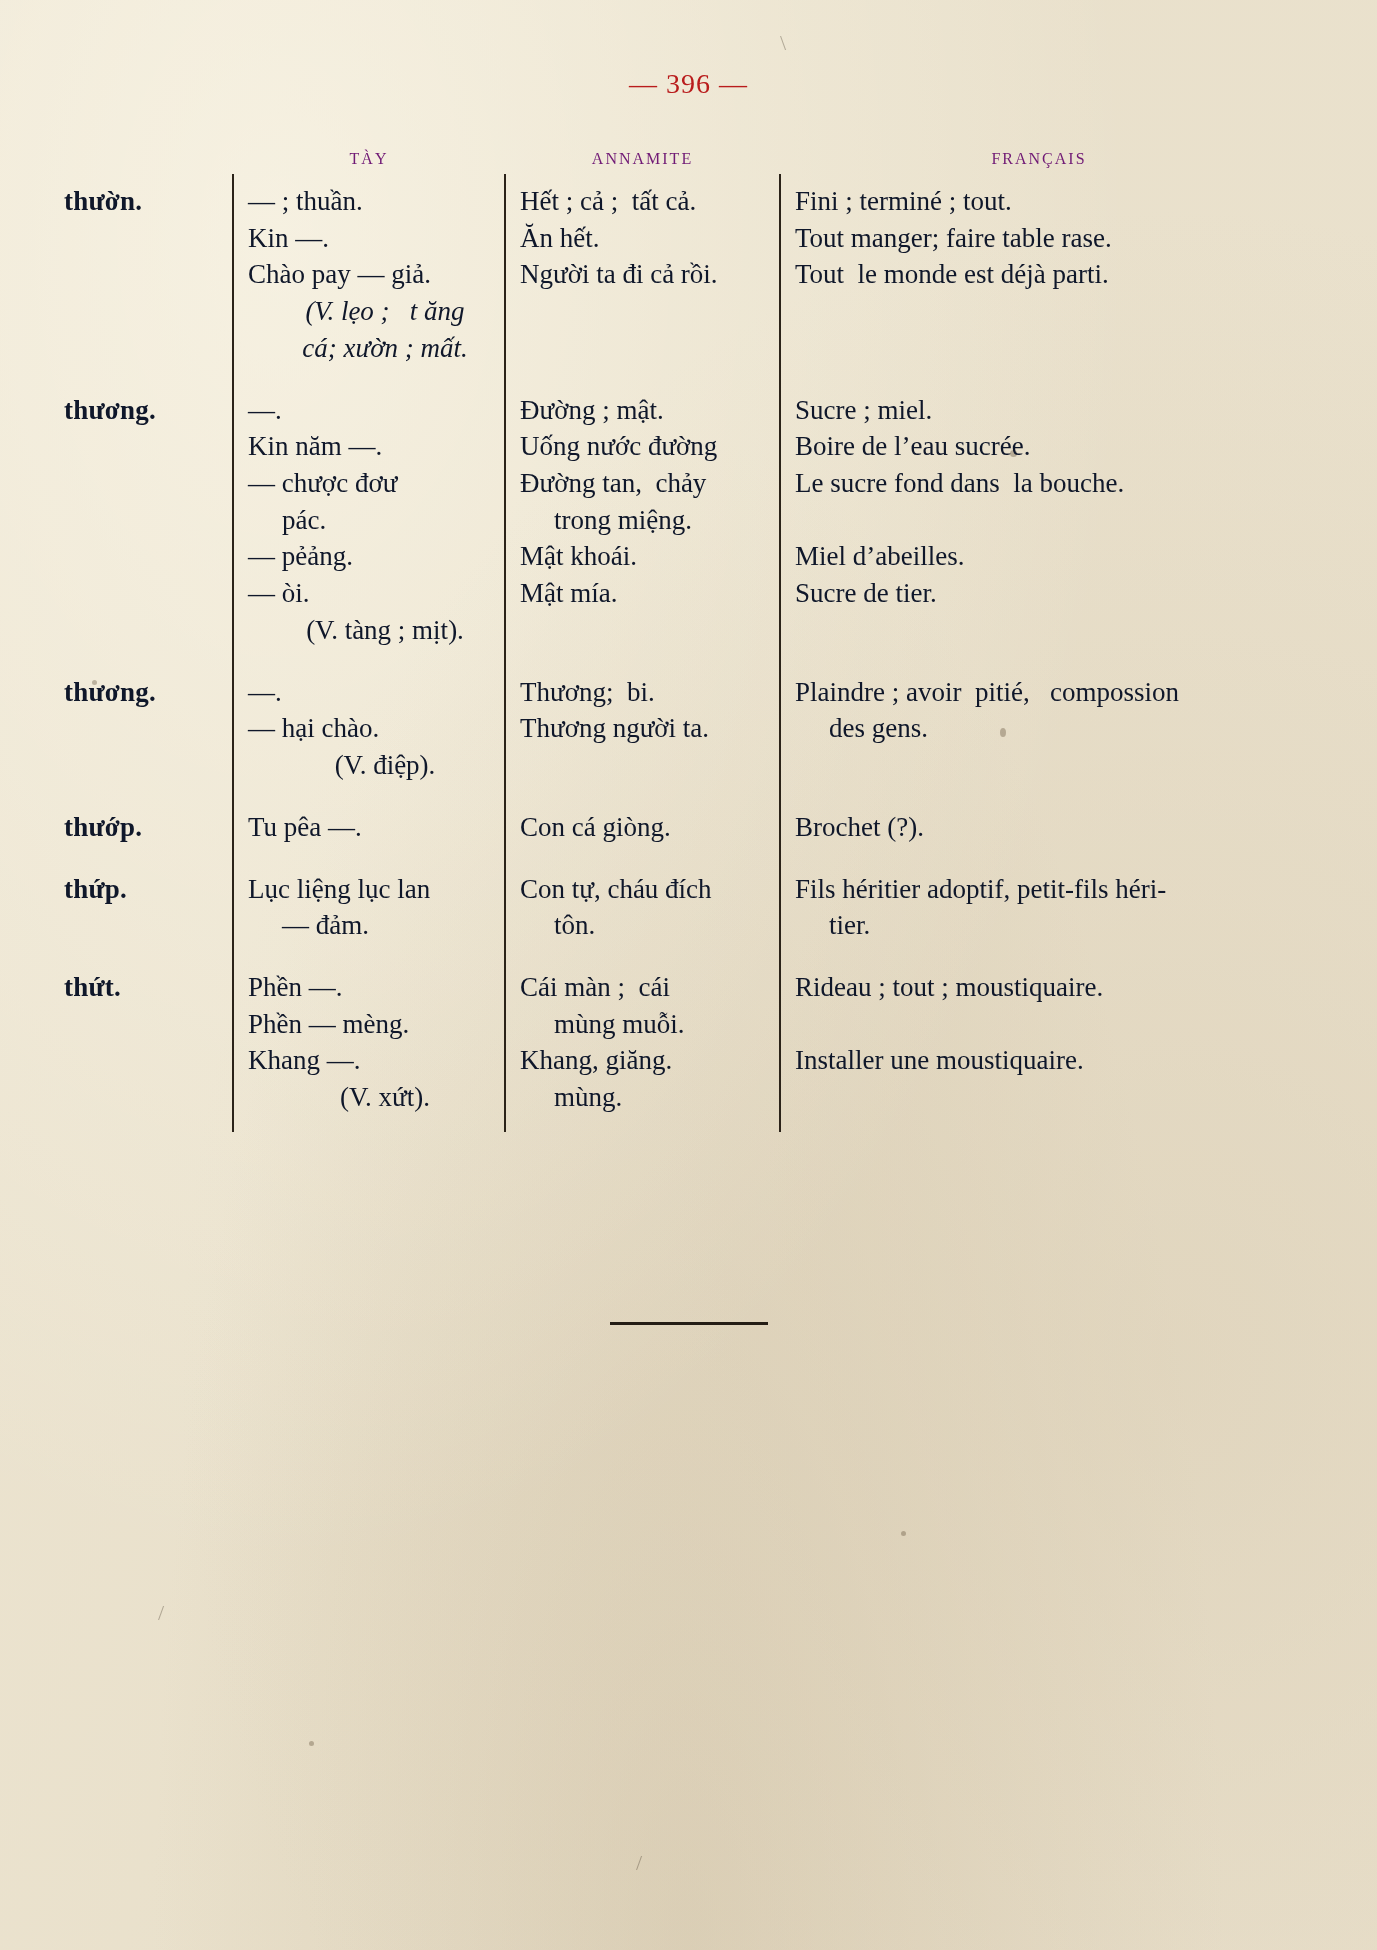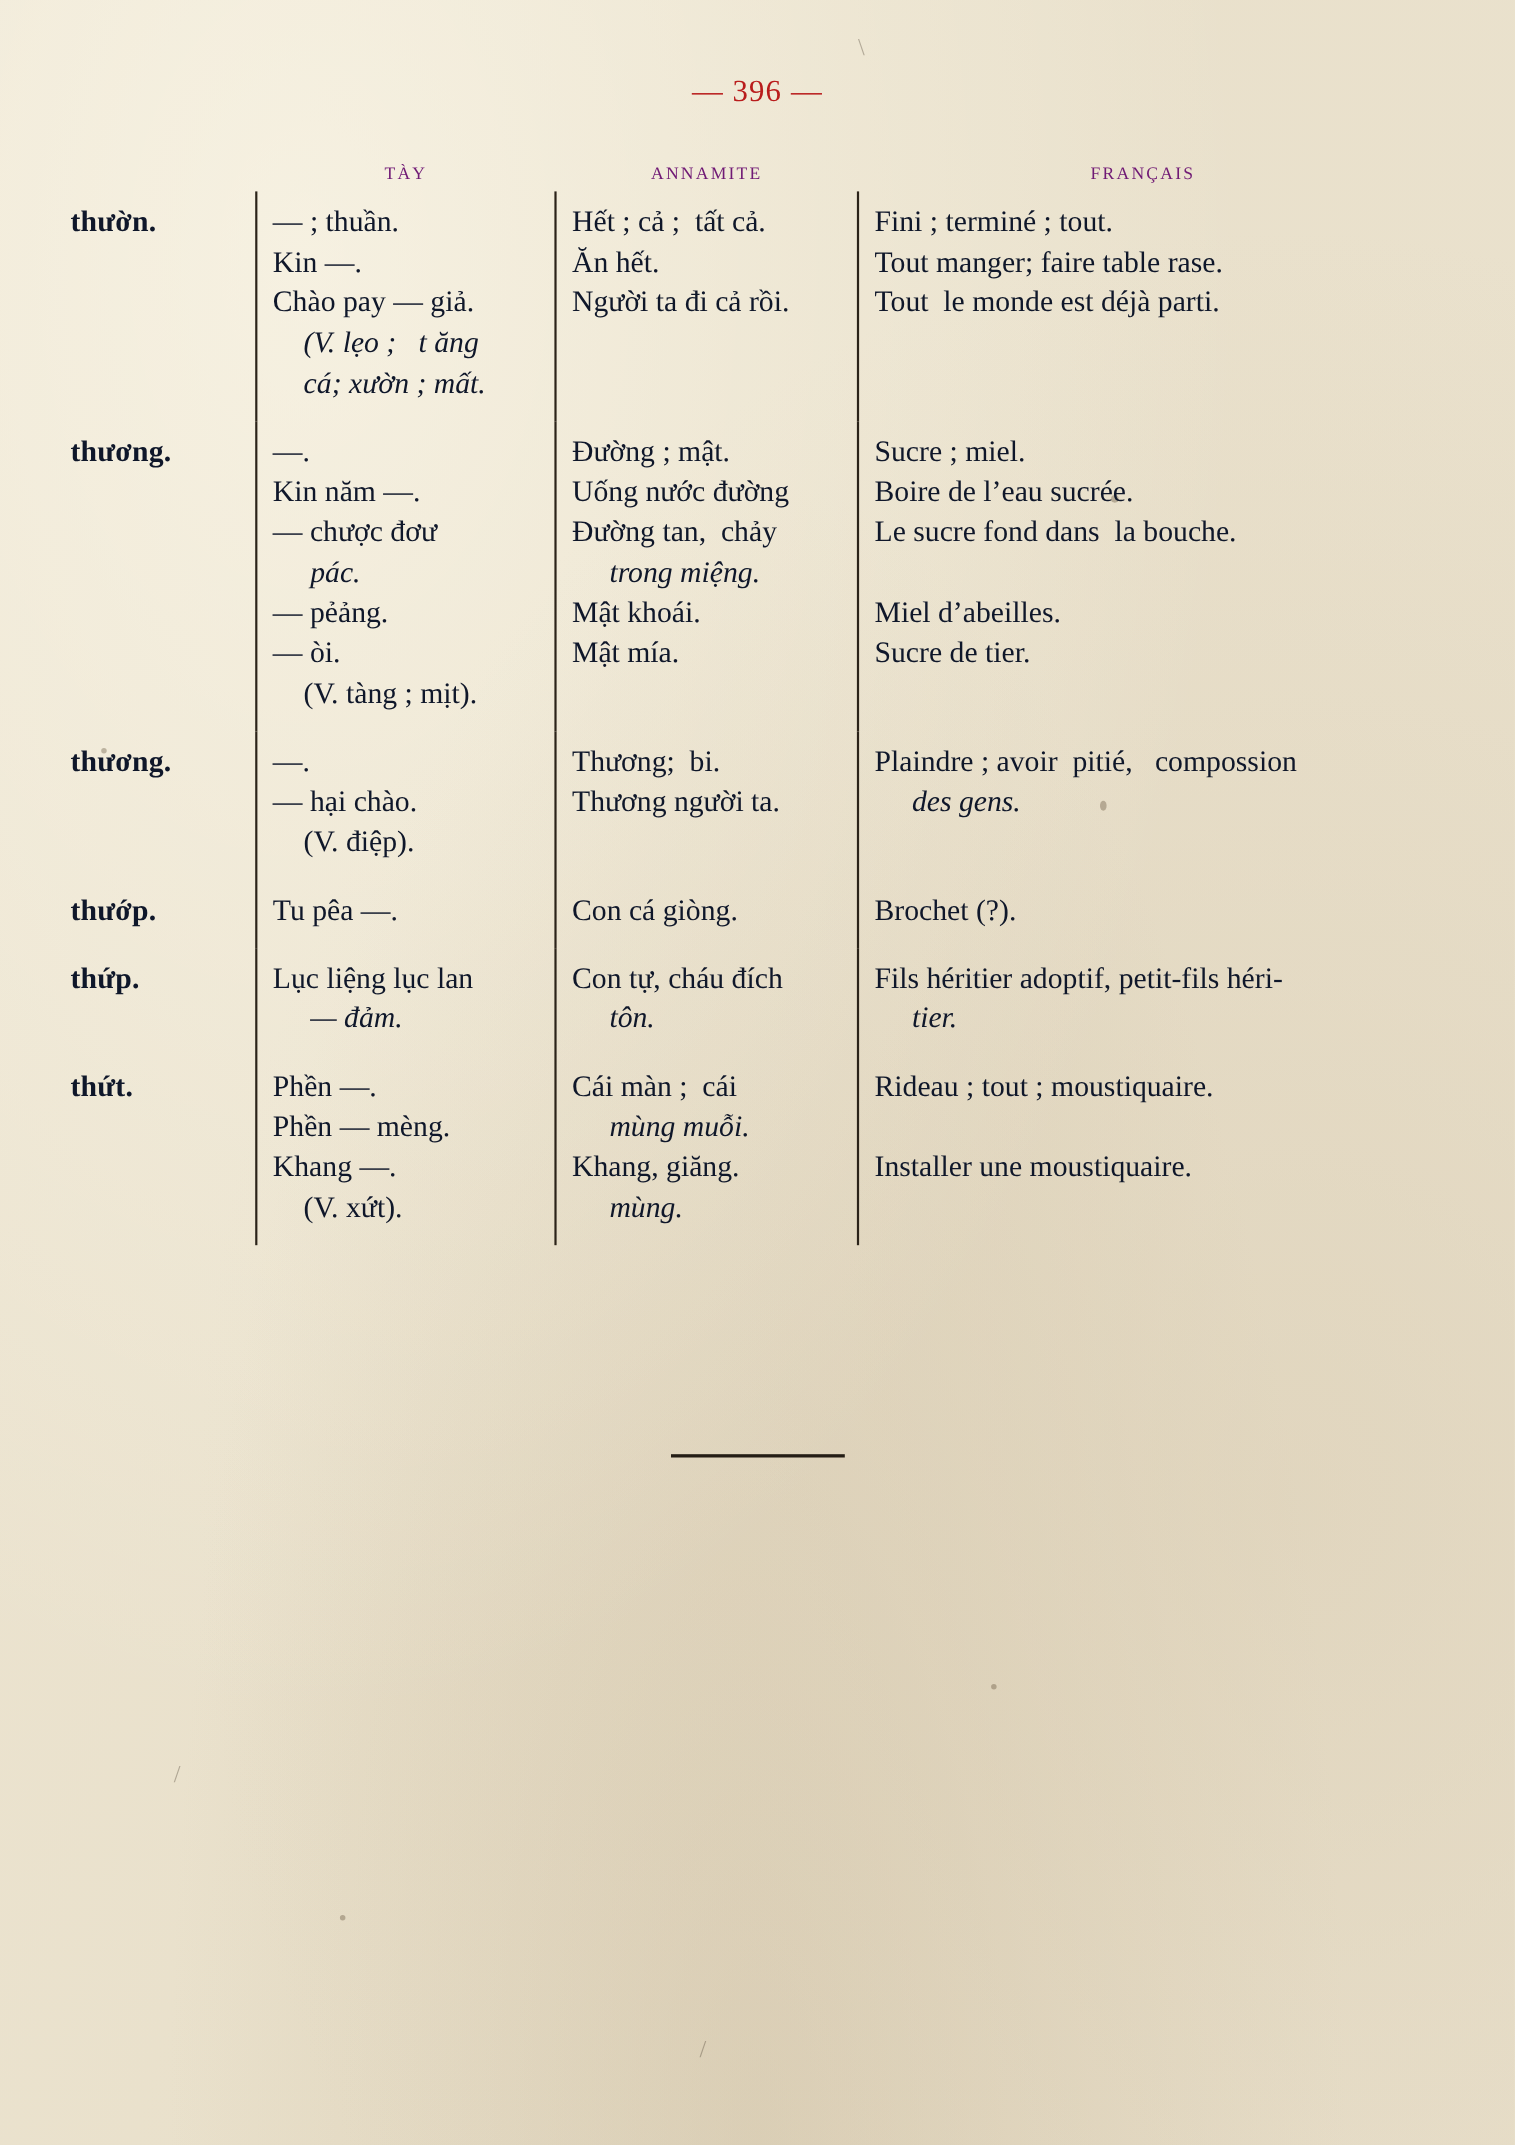"(V. lẹo ; t ăng" .ln.ind3 { text-align: none -> center }
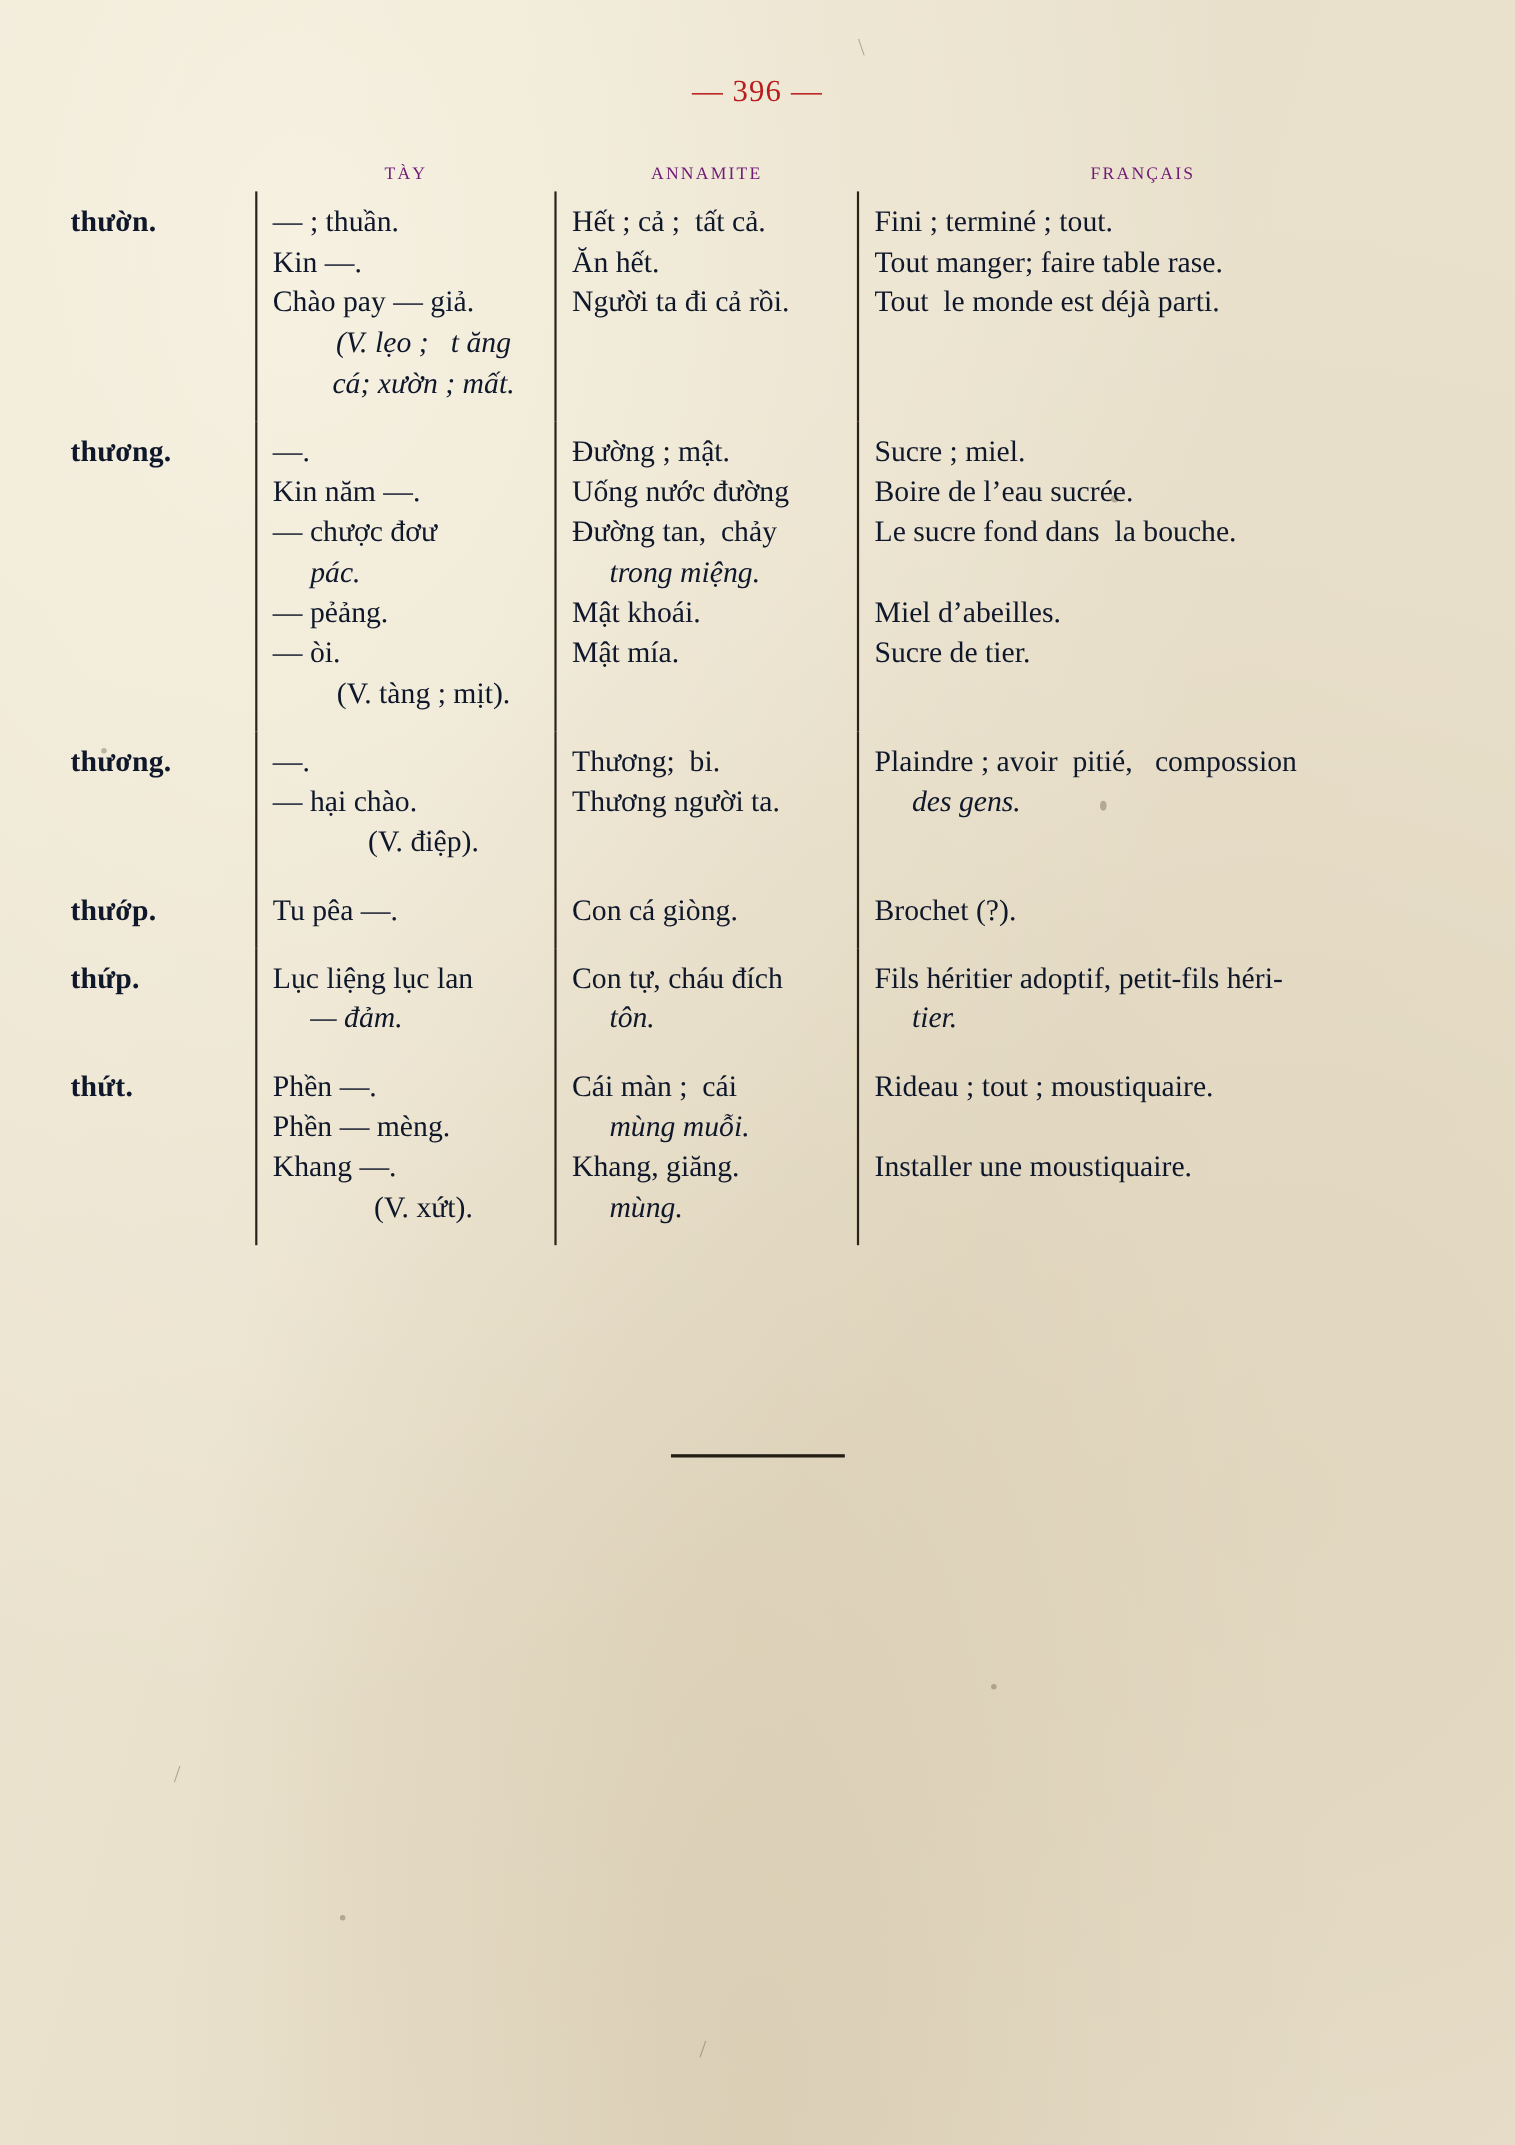"pác." .ln.ind1 { font-style: italic -> none }
